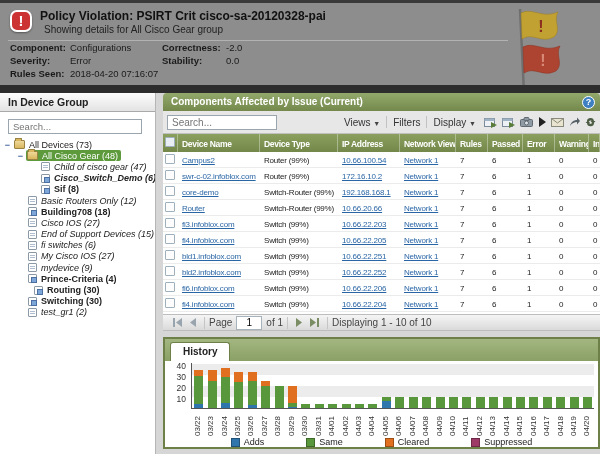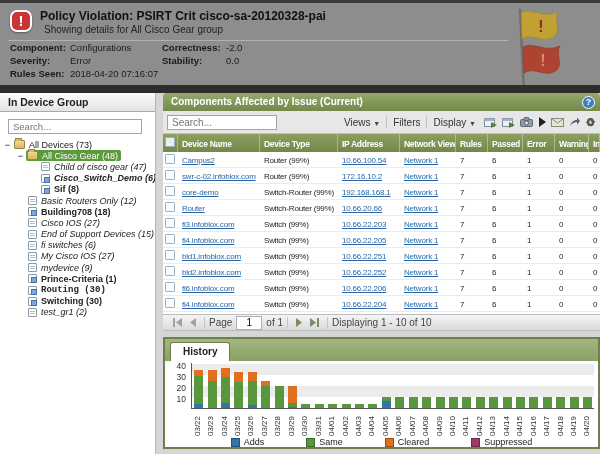"Prince-Criteria (1)" span.tlabel { text: 1 -> 4 }
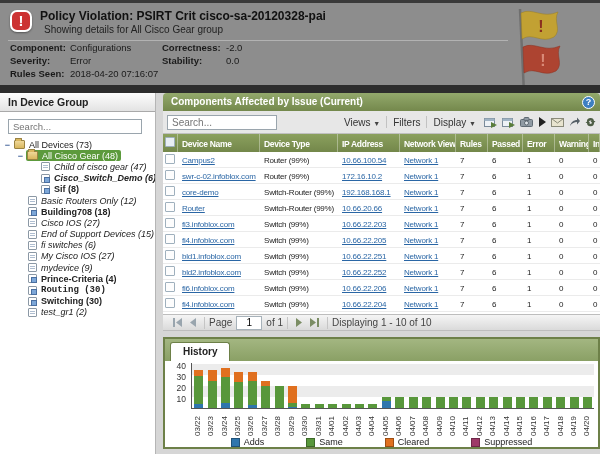"Routing (30)" div.tnode { font-family: Liberation Mono, monospace -> none; padding-left: 15px -> 21px }
